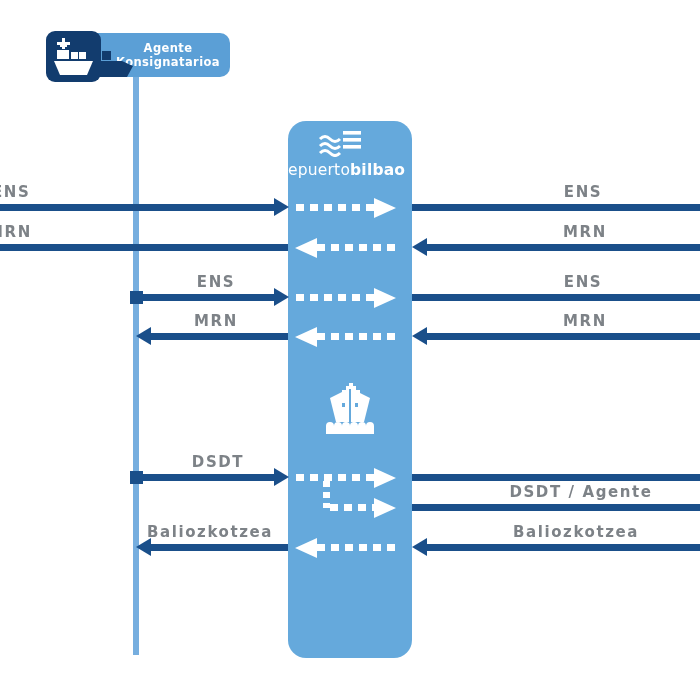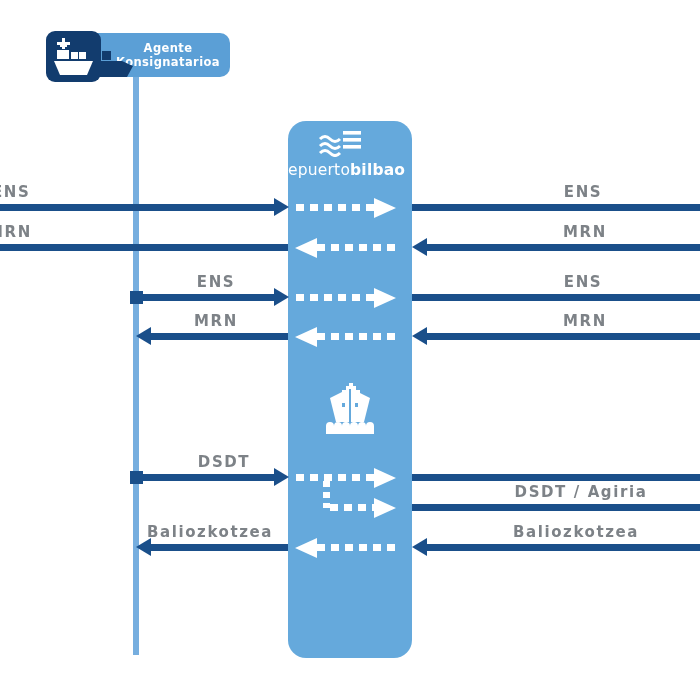"DSDT" div.lbl { left: 224px -> 218px }
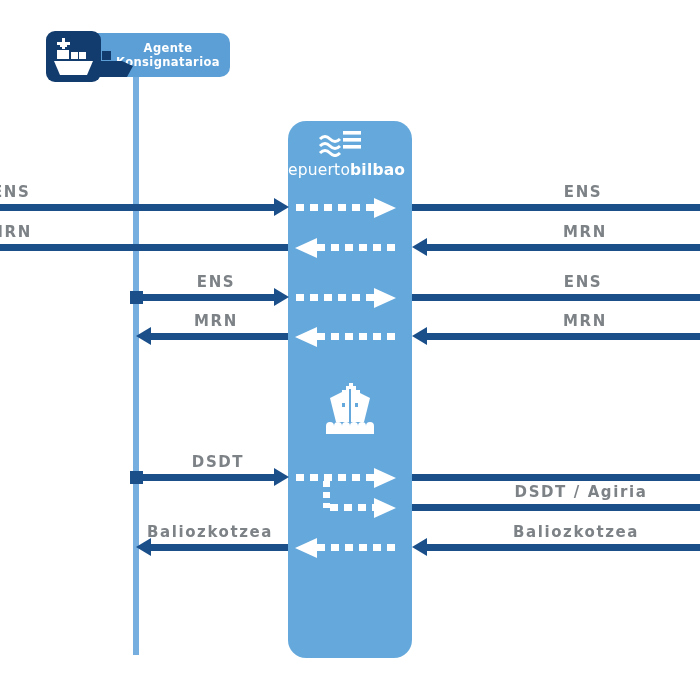"DSDT / Agiria" div.lbl { text: Agiria -> Agente }
